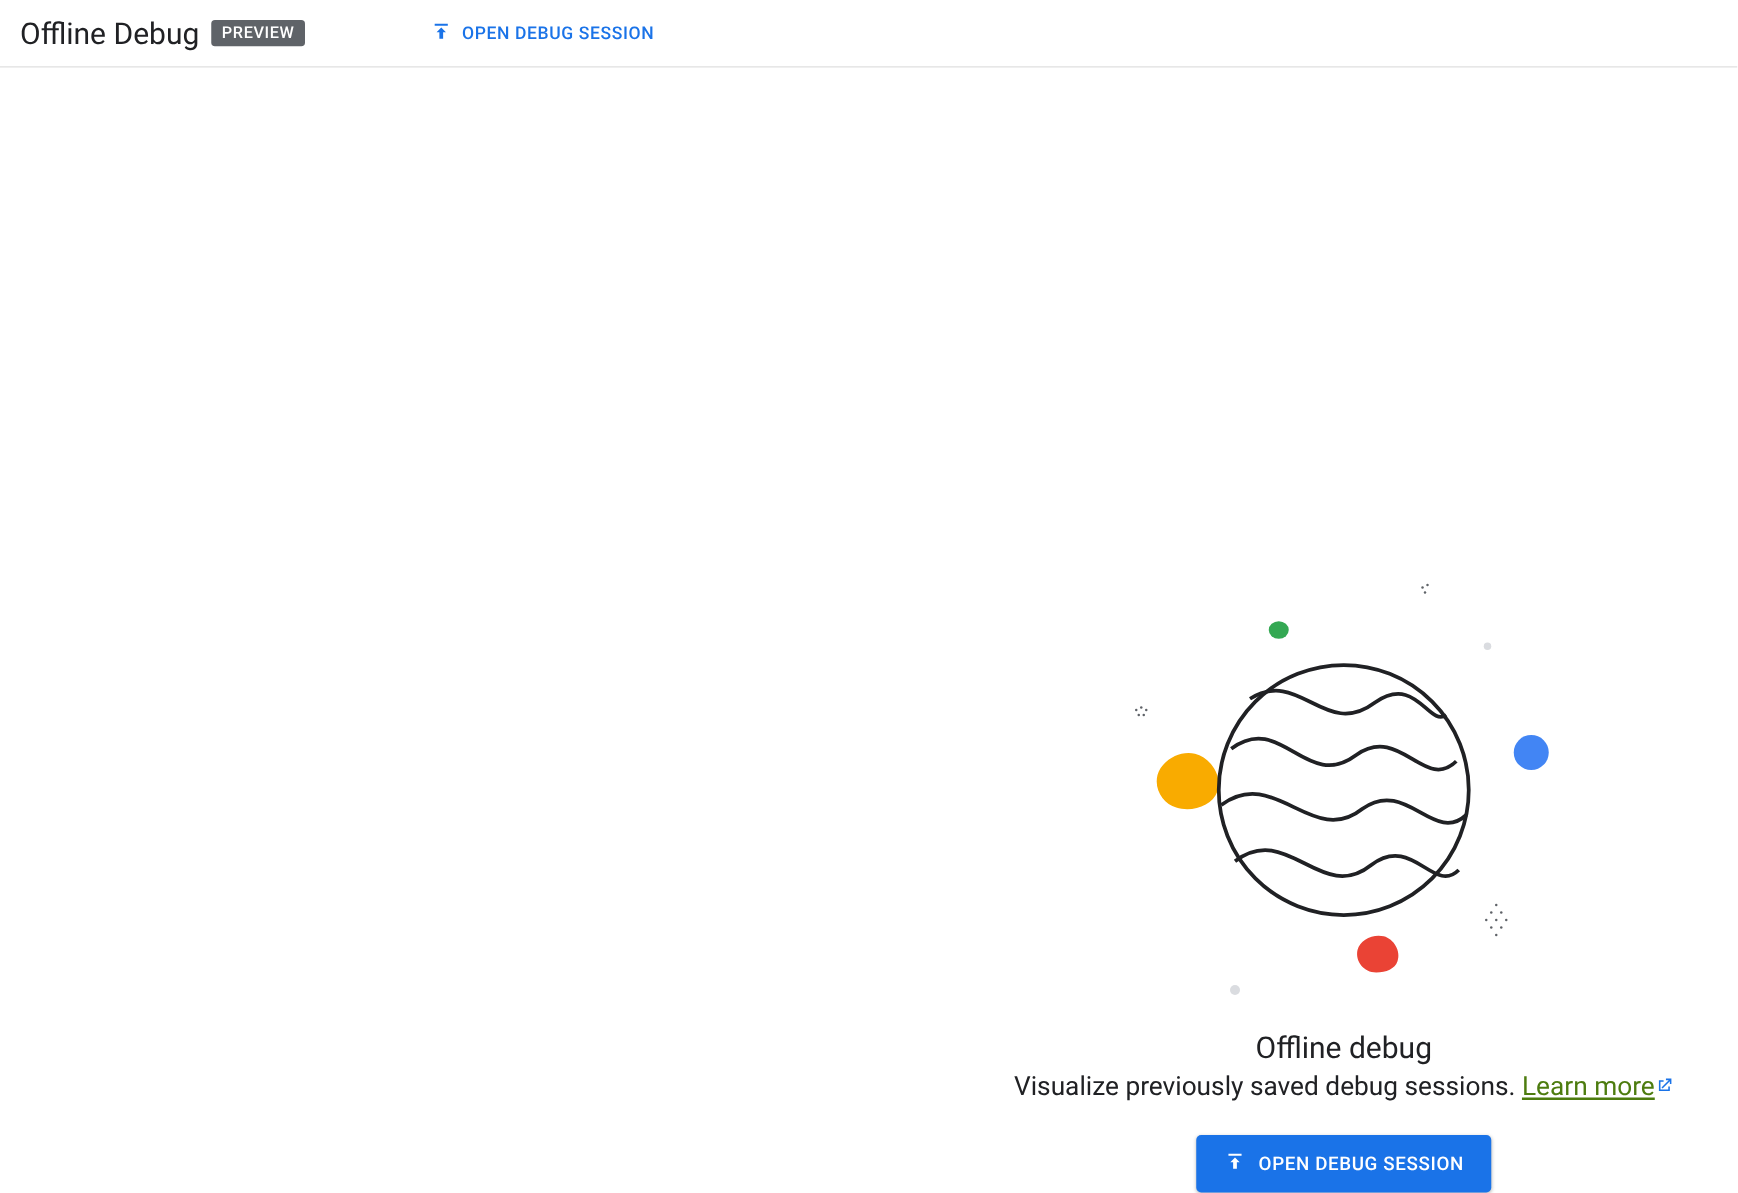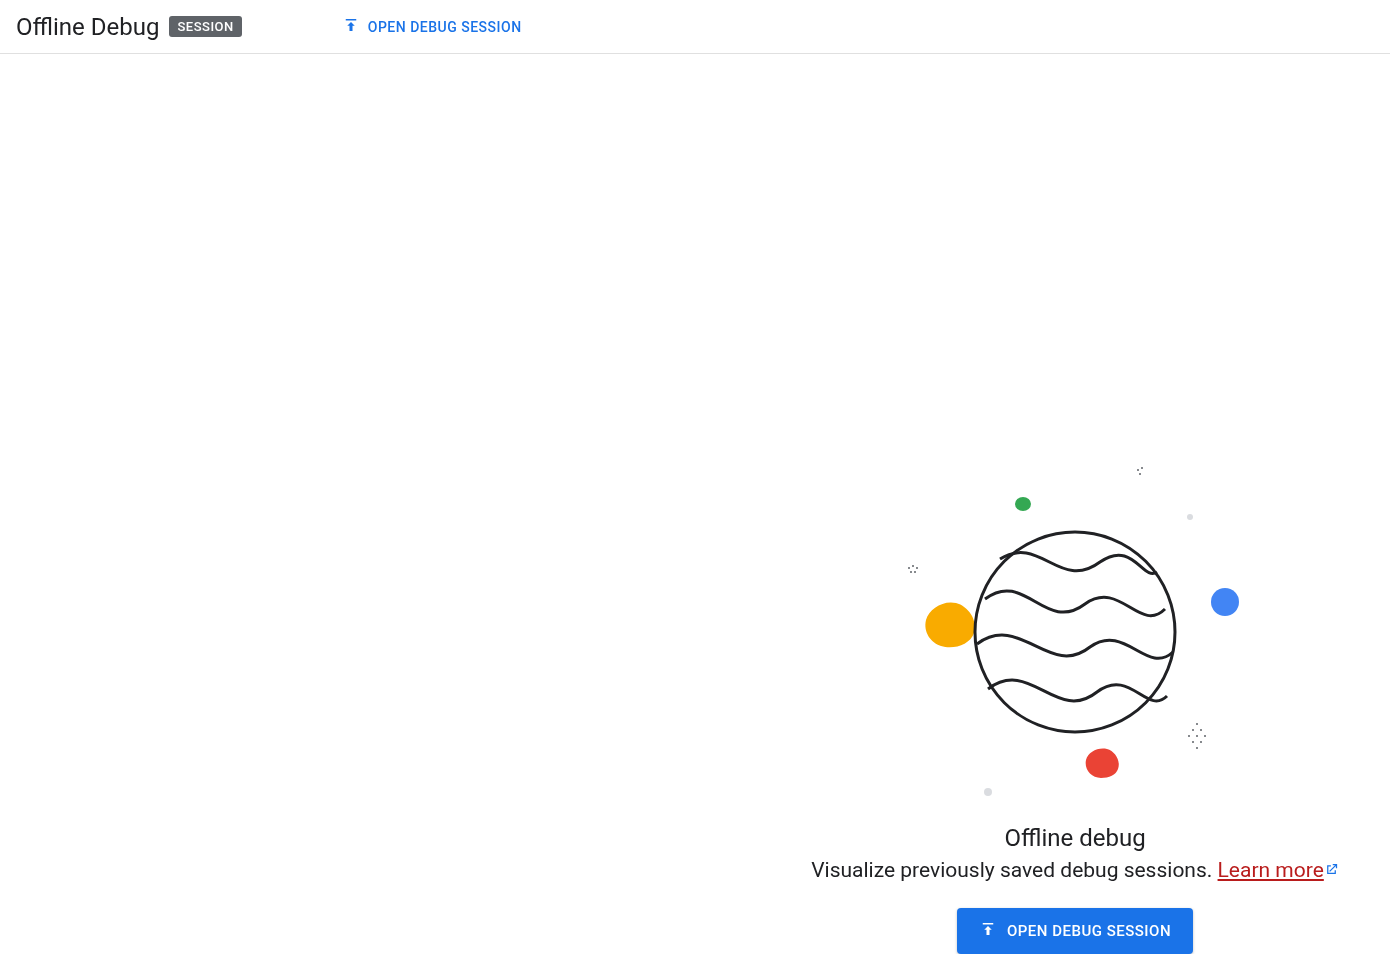"SESSION" span.badge { text: SESSION -> PREVIEW }
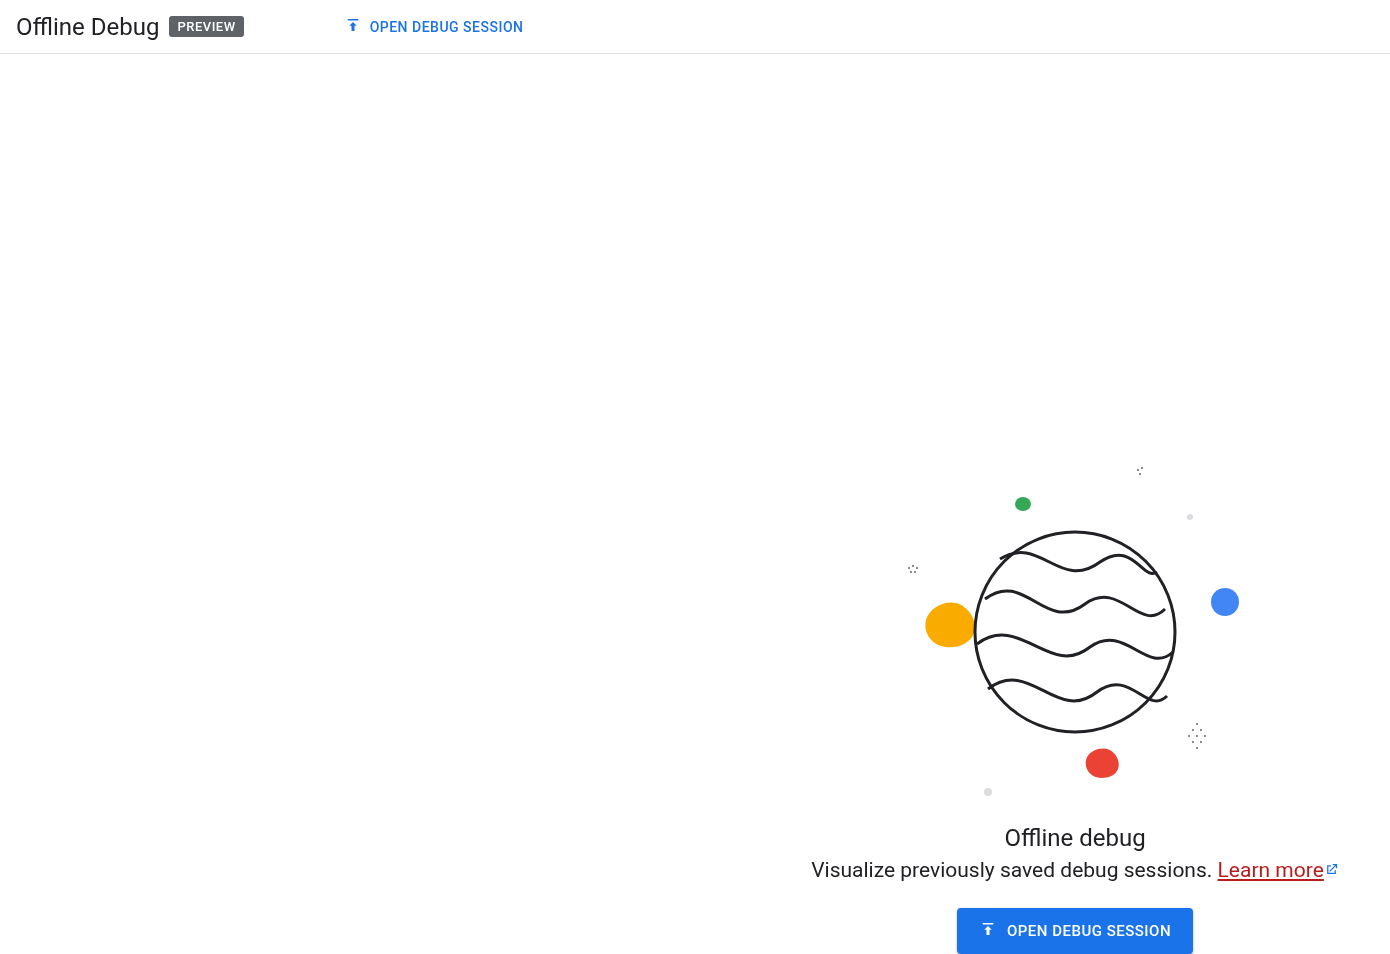"Learn more" .es-sub a { color: #b91c1c -> #4d7c0f }
